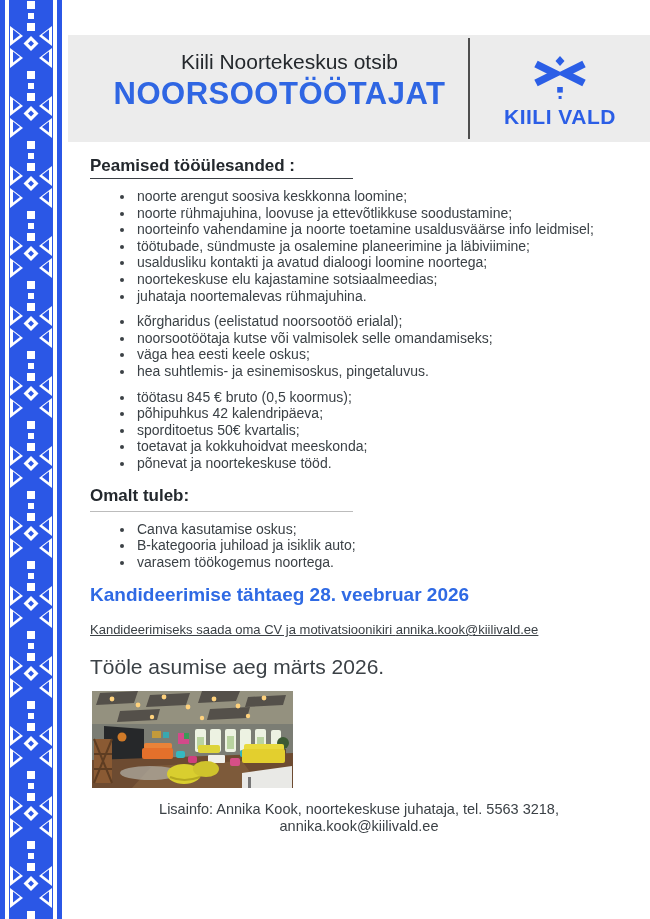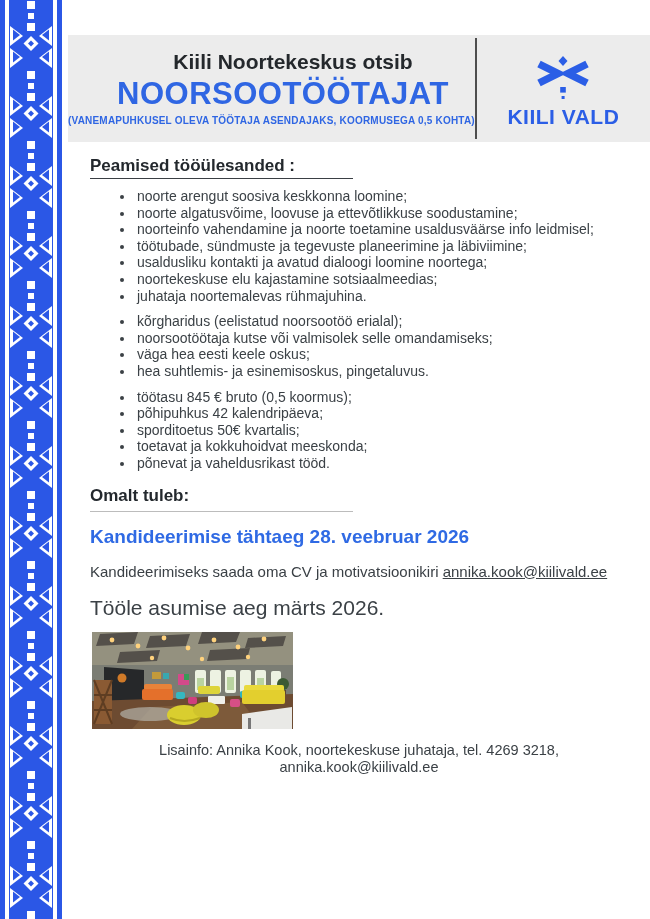"Kiili Noortekeskus otsib" .pretitle { font-weight: 700 -> 400 }
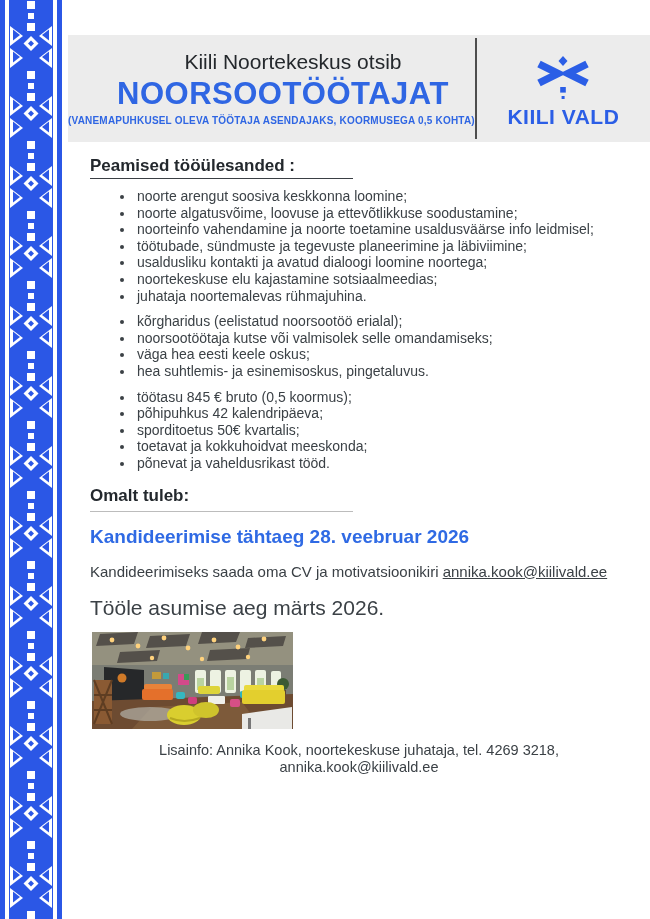"(VANEMAPUHKUSEL OLEVA TÖÖTAJA" div.job-subtitle { html: <div>(VANEMAPUHKUSEL OLEVA TÖÖTAJA ASENDAJAKS, KOORMUSEGA 0,5 KOHTA)</div> -> none }
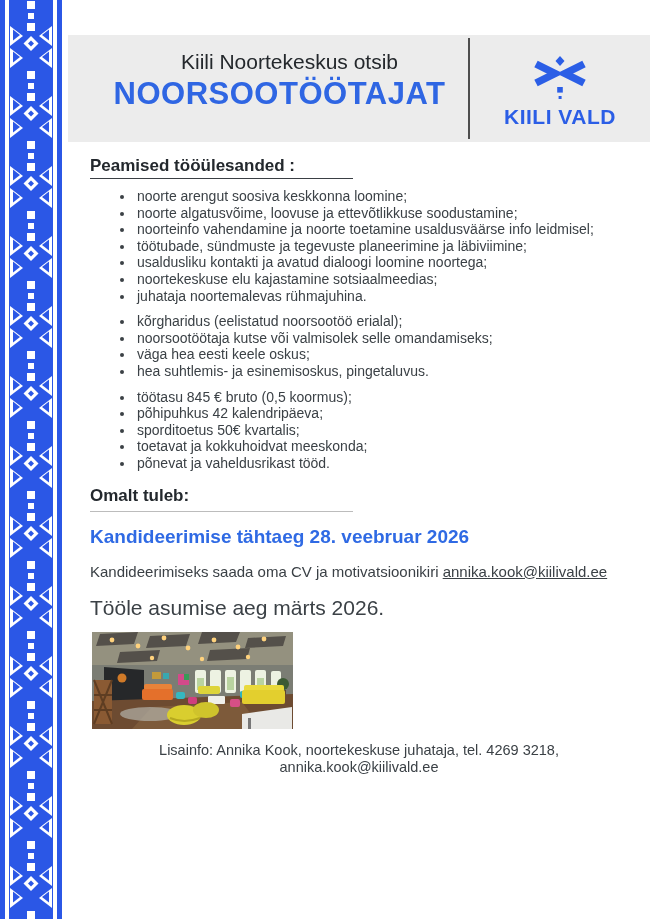"noorte algatusvõime, loovuse ja" li { text: algatusvõime -> rühmajuhina }
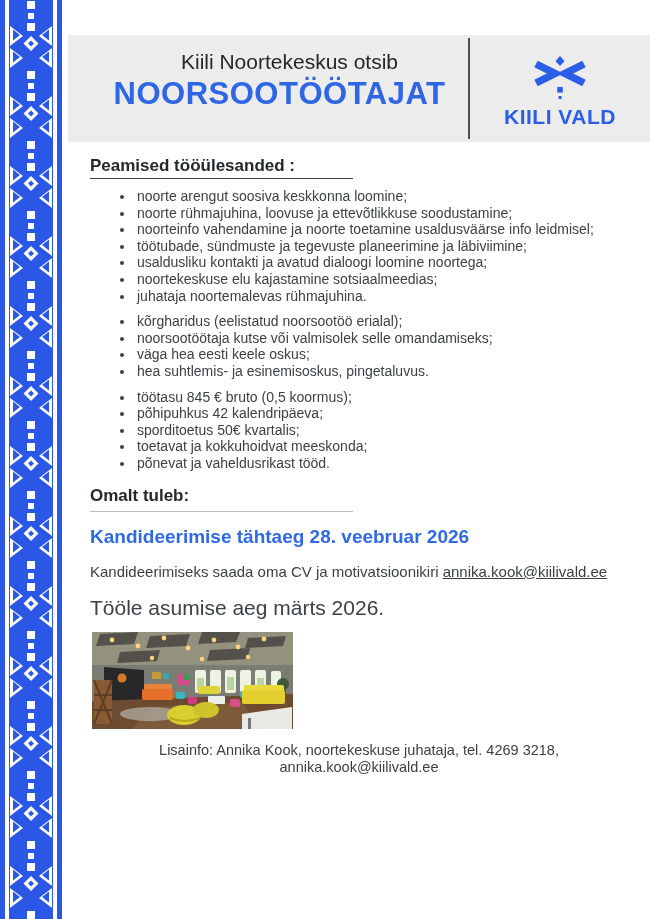"töötubade, sündmuste ja tegevuste" li { text: tegevuste -> osalemine }
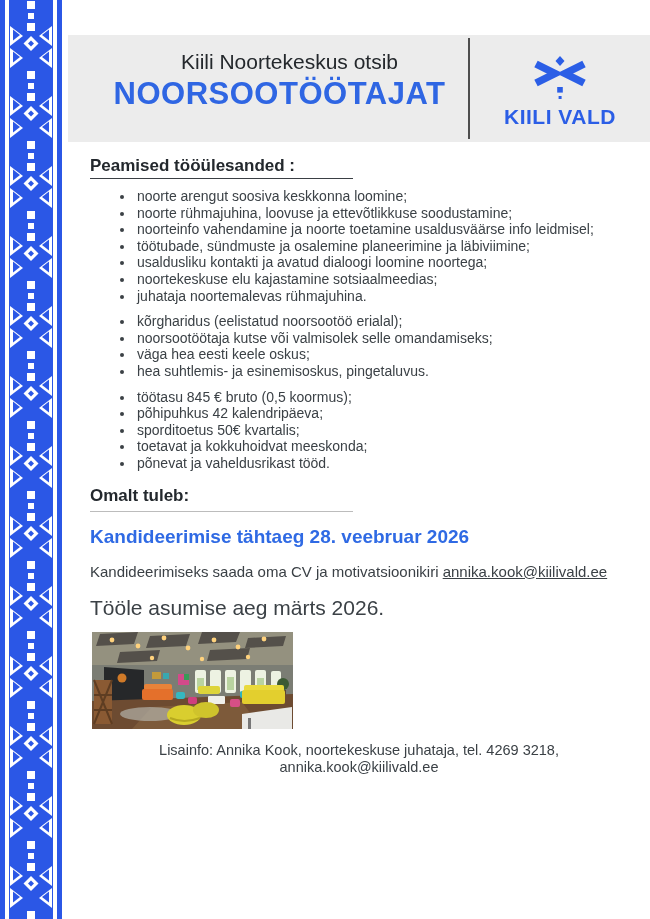"põnevat ja vaheldusrikast tööd." li { text: vaheldusrikast -> noortekeskuse }
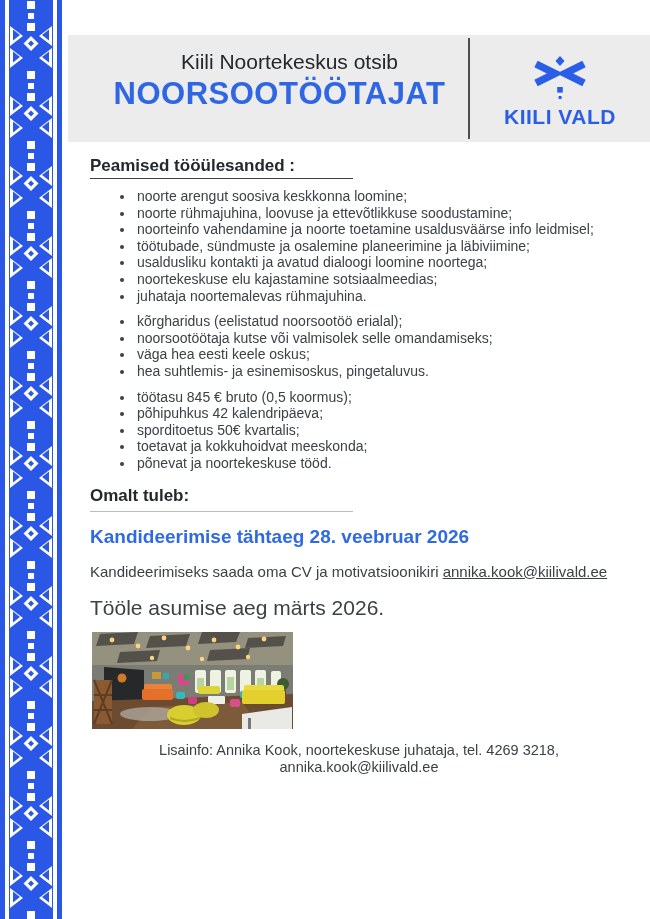"Canva kasutamise oskus;" ul.bullets { html: none -> <ul> <li>Canva kasutamise oskus;</li> <li>B-kategooria juhiload ja isiklik auto;</li> <li>varasem töökogemus noortega.</li> </ul> }
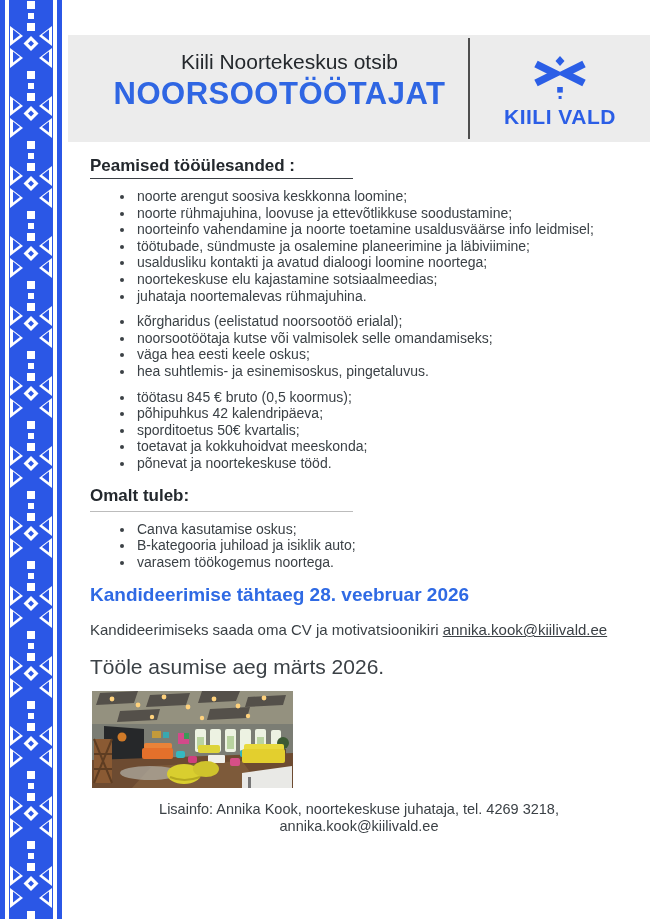"Kandideerimiseks saada oma CV ja" .apply-par { font-size: 15px -> 13px; text-decoration: none -> underline }
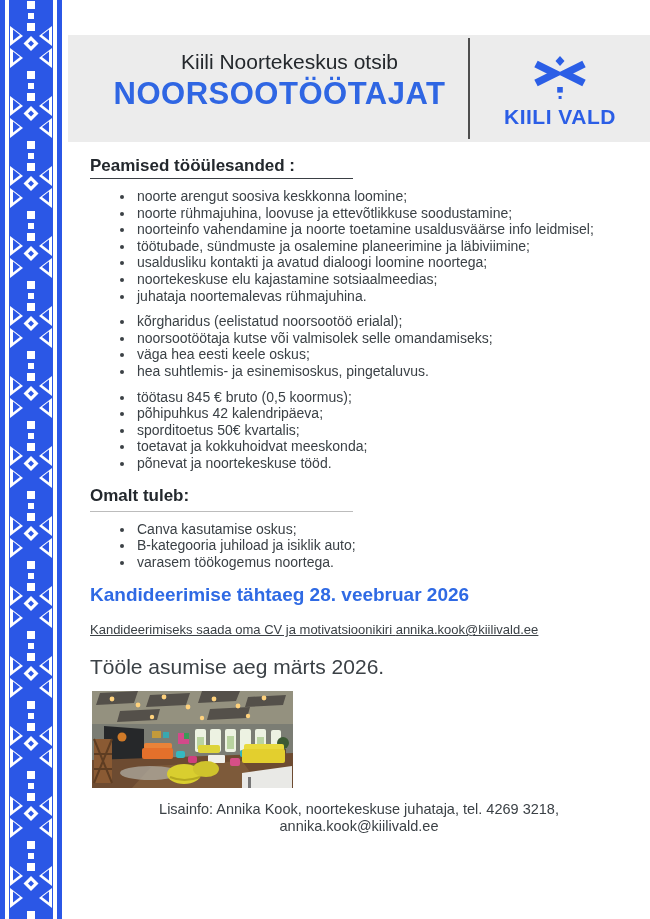"Lisainfo: Annika Kook, noortekeskuse" div { text: 4269 -> 5563 }
